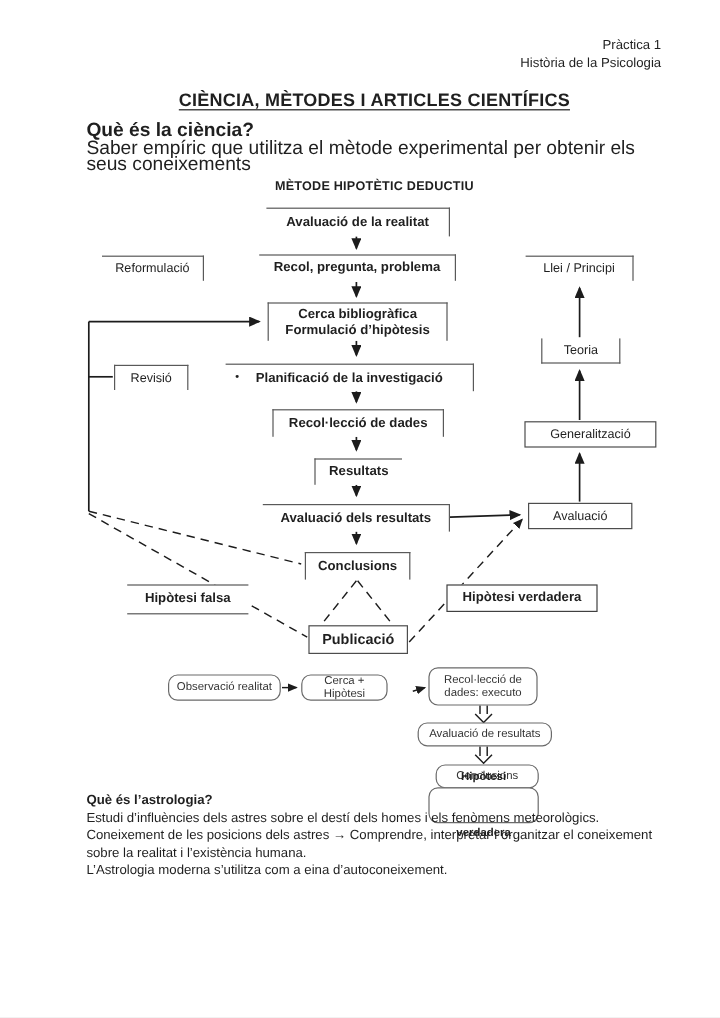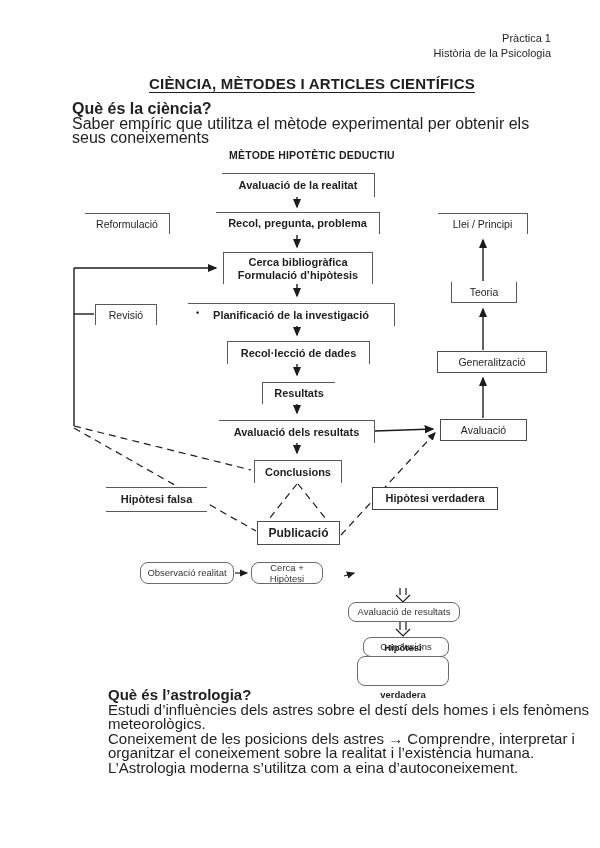"Recol·lecció de" div.rbox { html: none -> <div> <span>Recol·lecció de</span> <span>dades: executo</span> </div> }
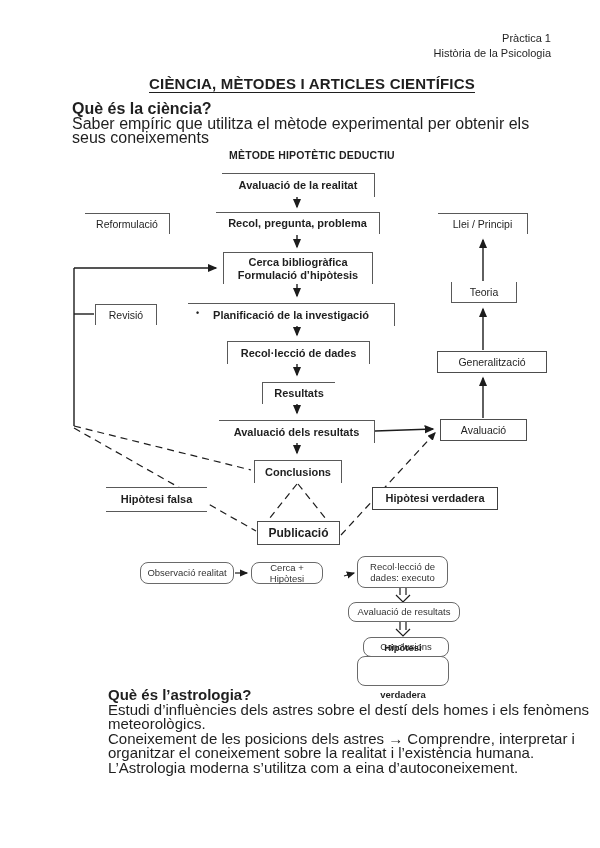"Què és l’astrologia?" .astro { font-size: 15px -> 11px; margin-left: 36px -> none; top: 688px -> 660px }
